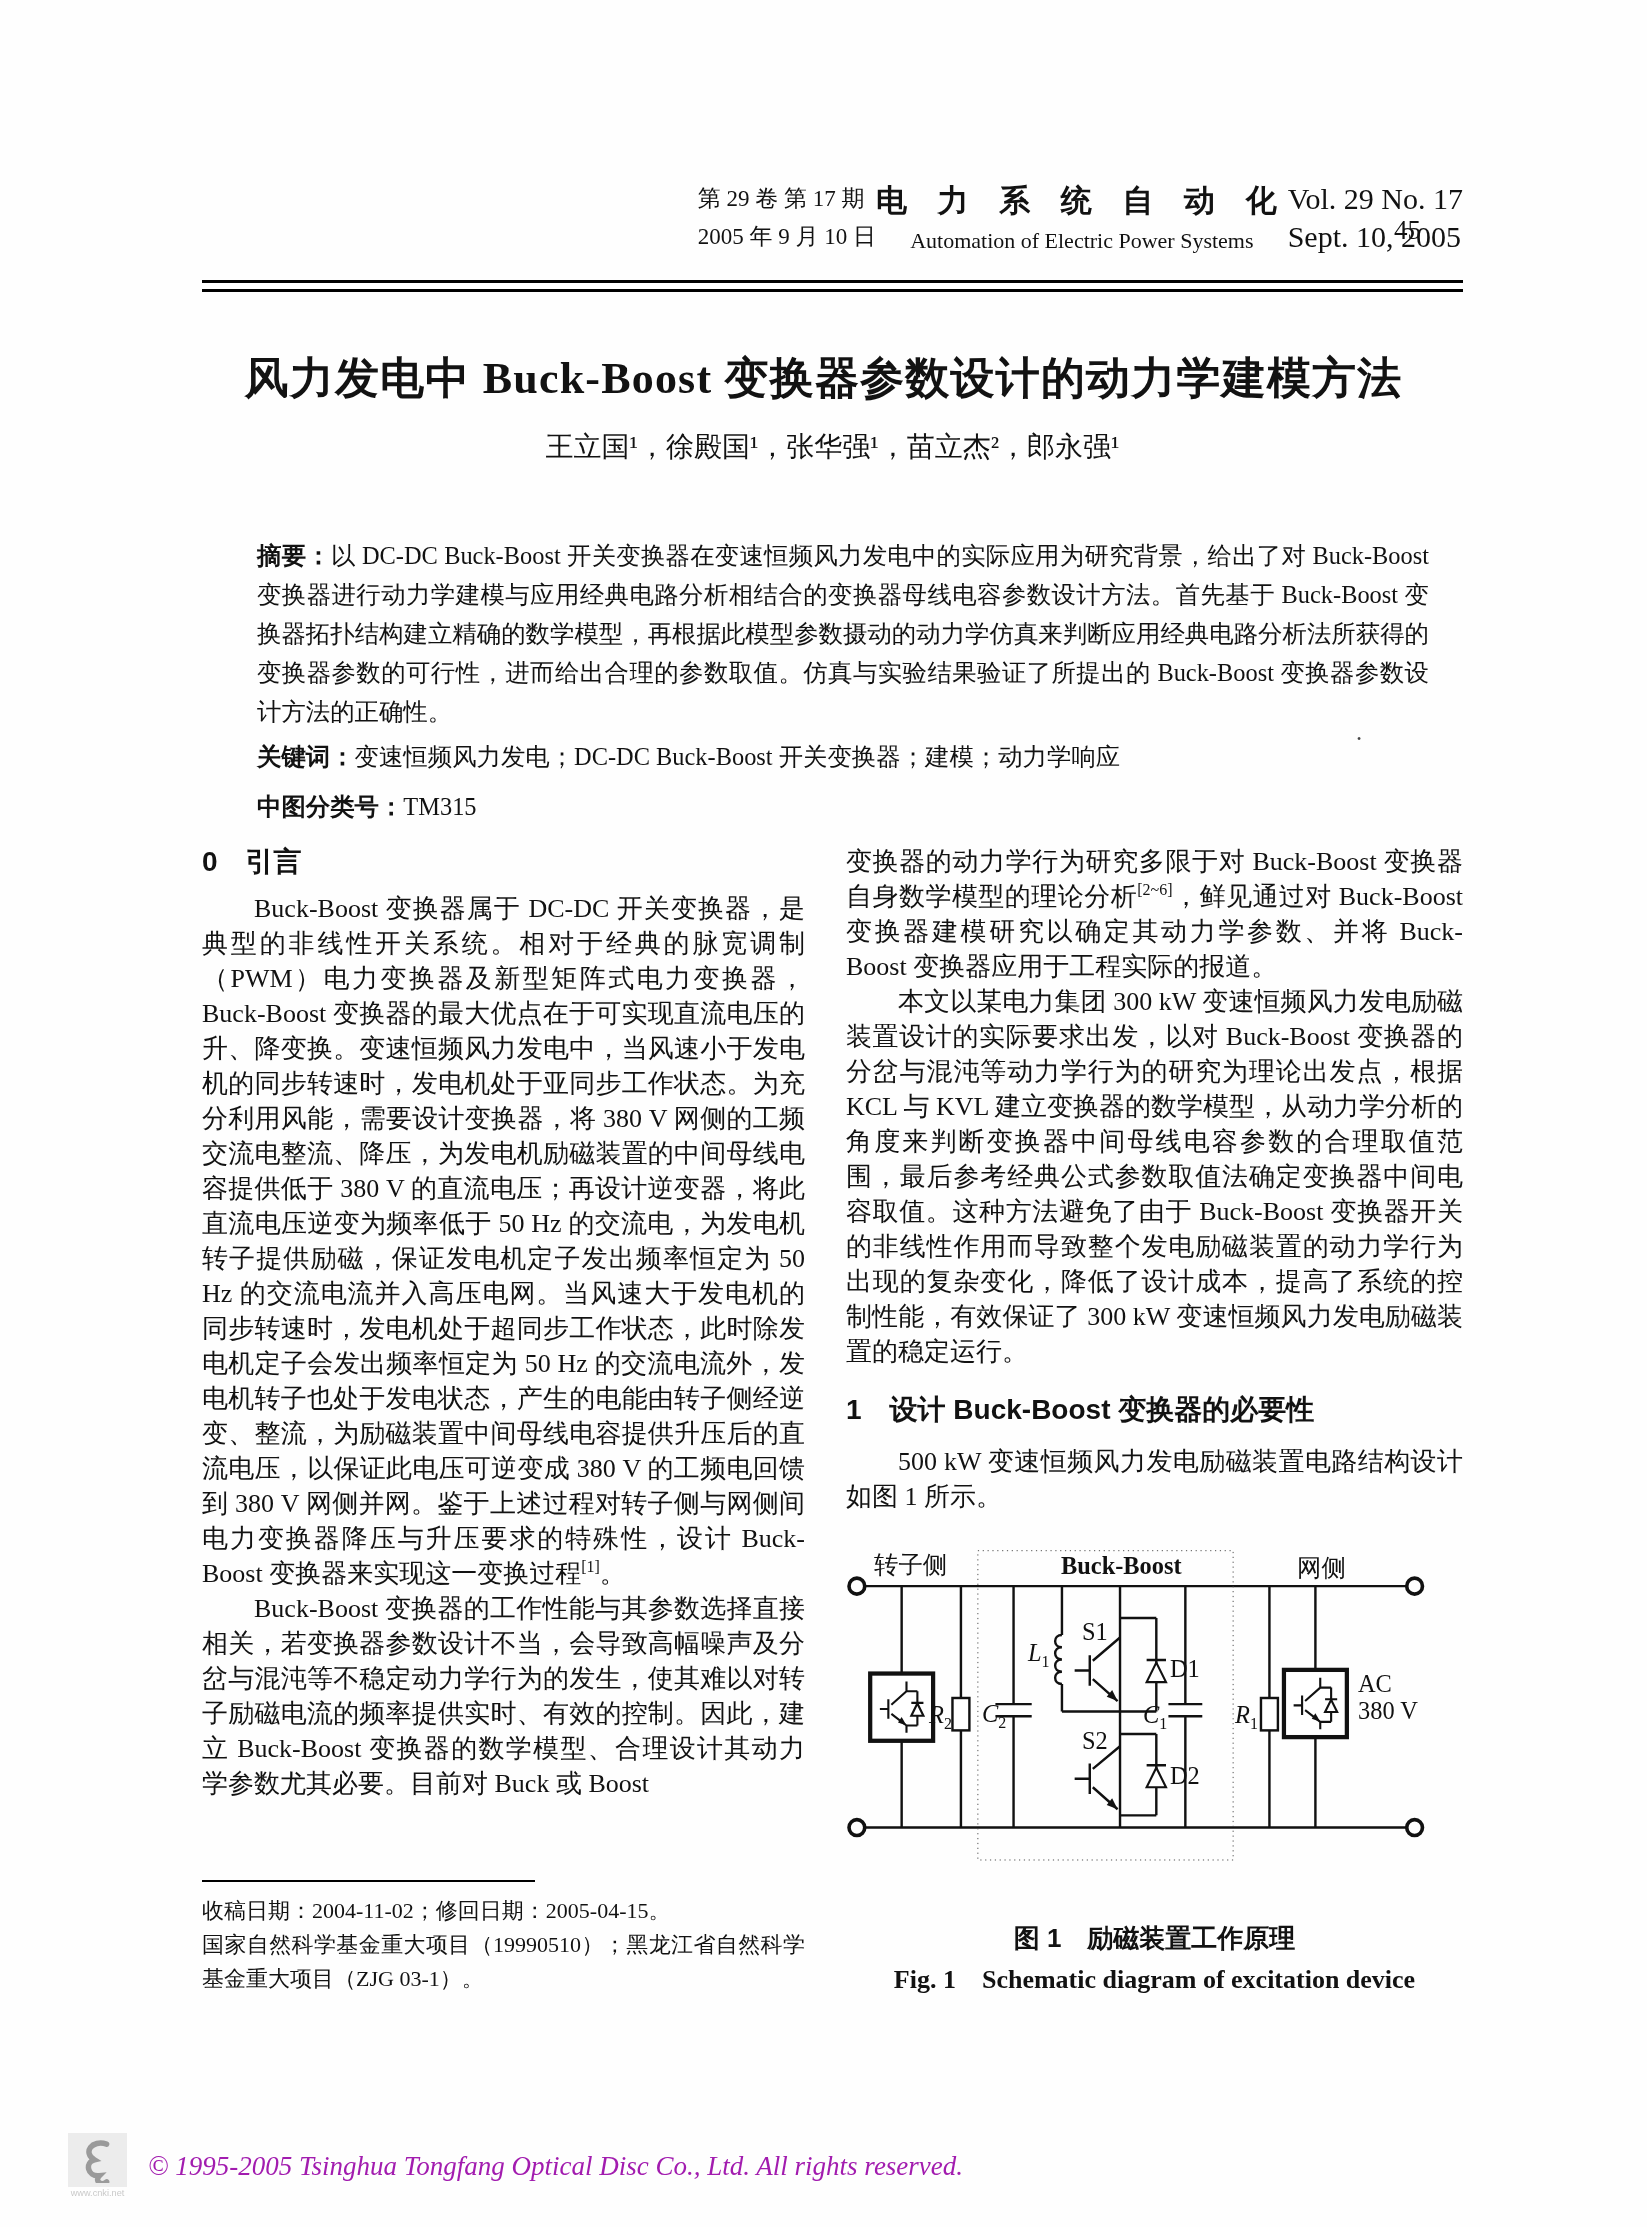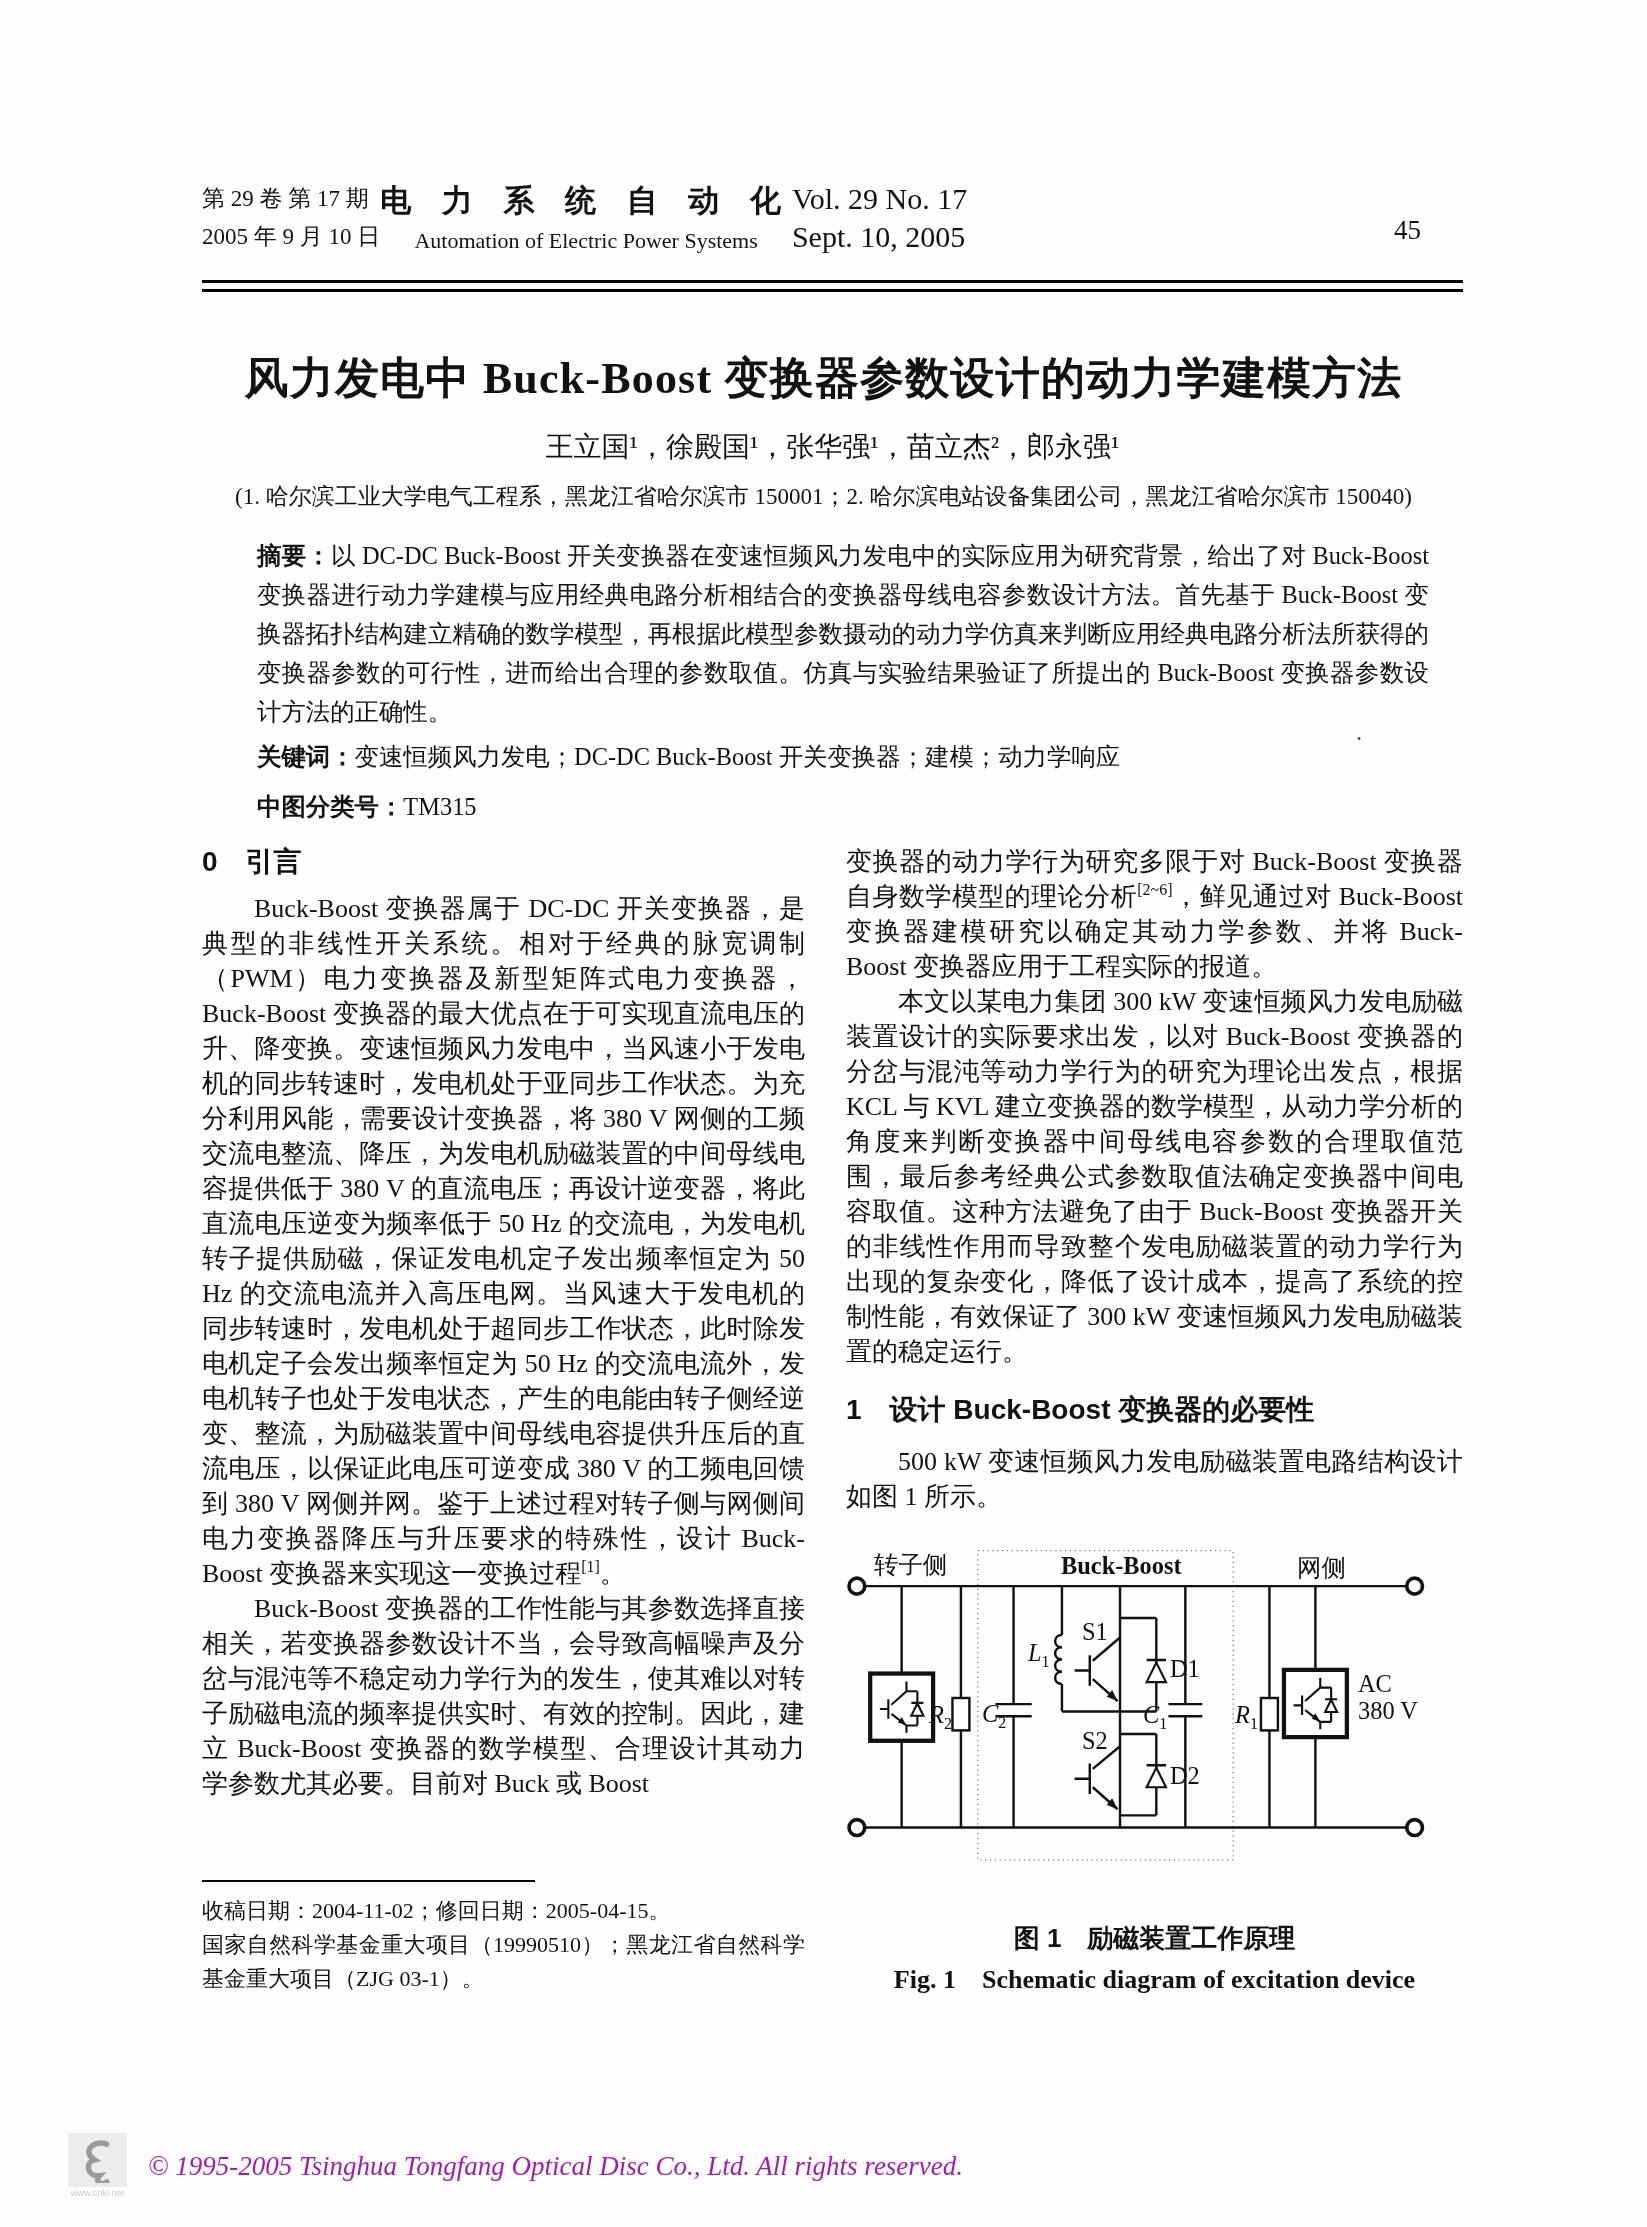"第 29 卷 第 17" .journal-header { justify-content: flex-start -> flex-end }
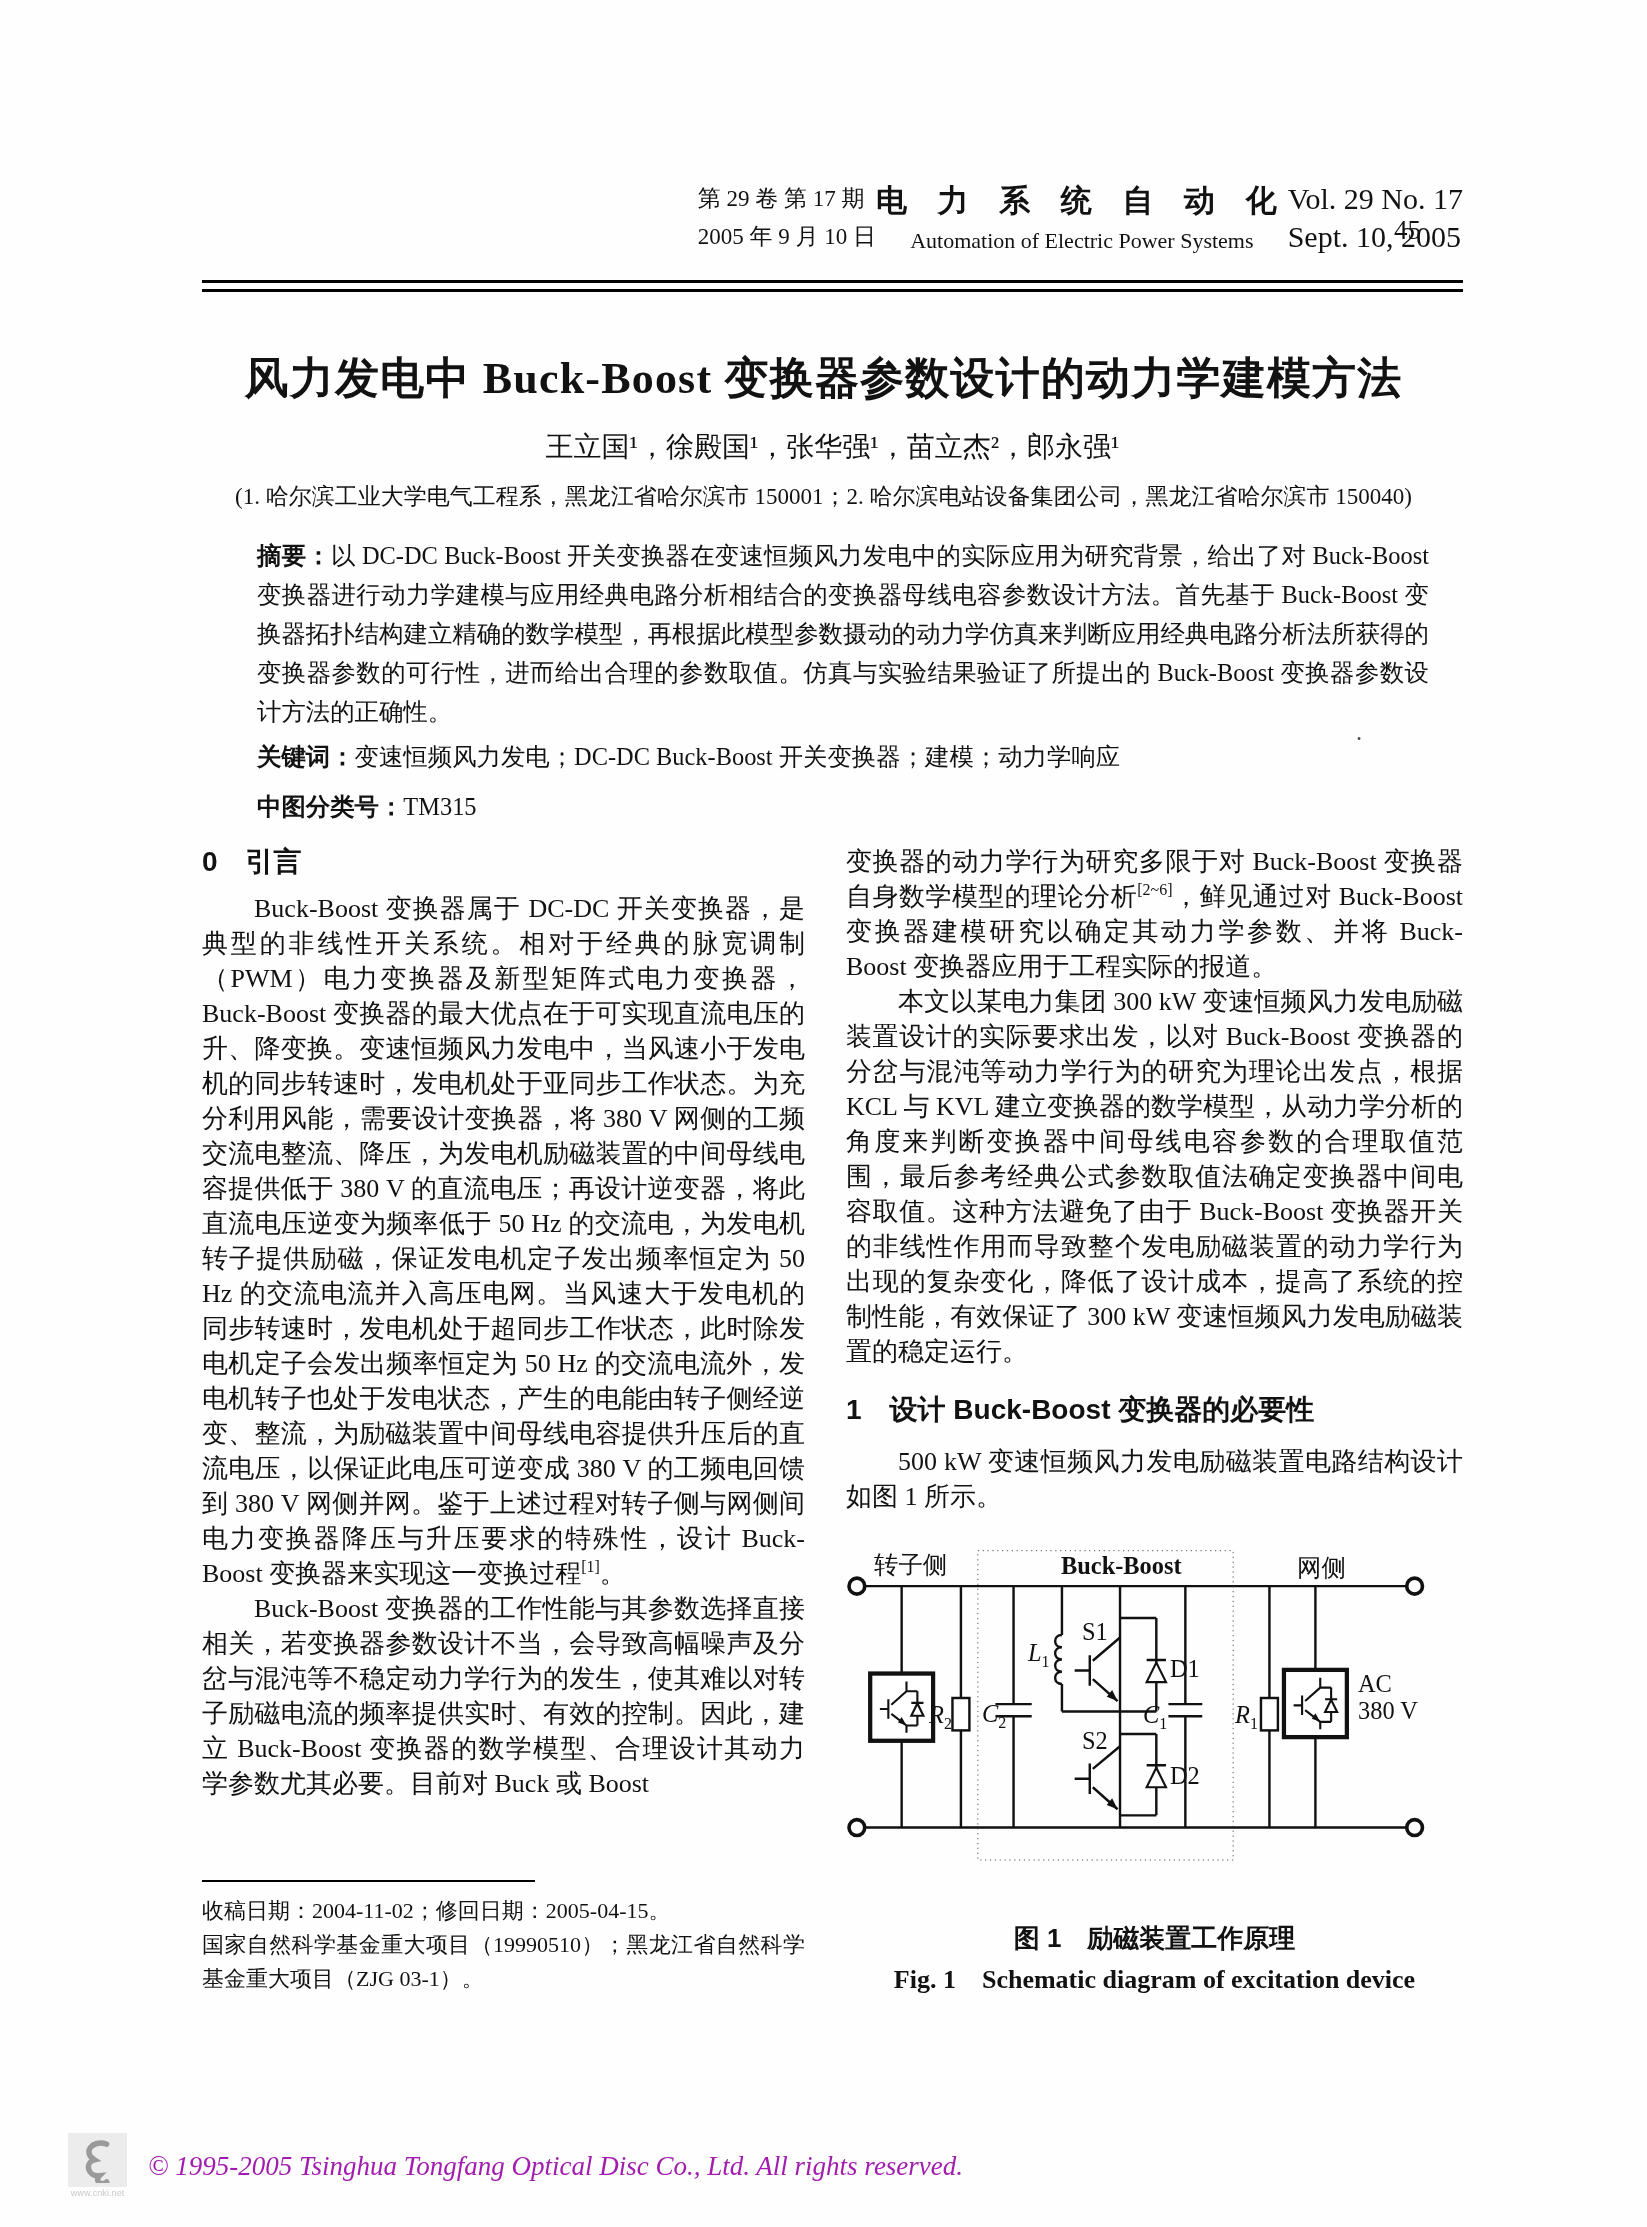"(1. 哈尔滨工业大学电气工程系，黑龙江省哈尔滨市 150001；2." div.affiliation { html: <div>(1. 哈尔滨工业大学电气工程系，黑龙江省哈尔滨市 150001；2. 哈尔滨电站设备集团公司，黑龙江省哈尔滨市 150040)</div> -> none }
